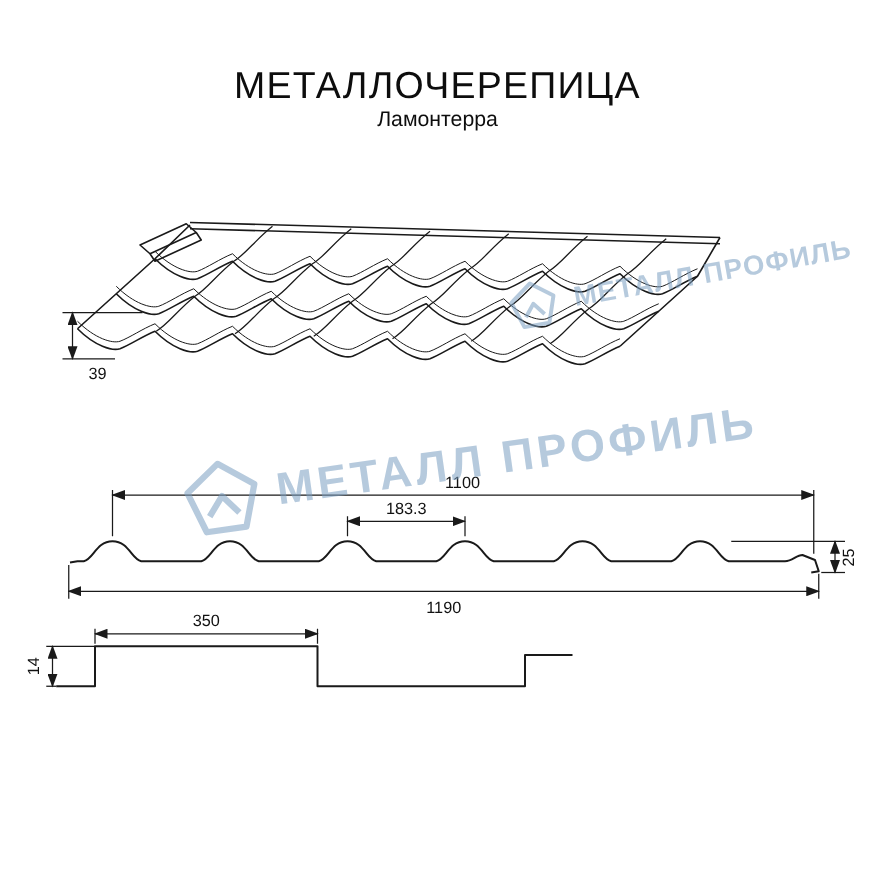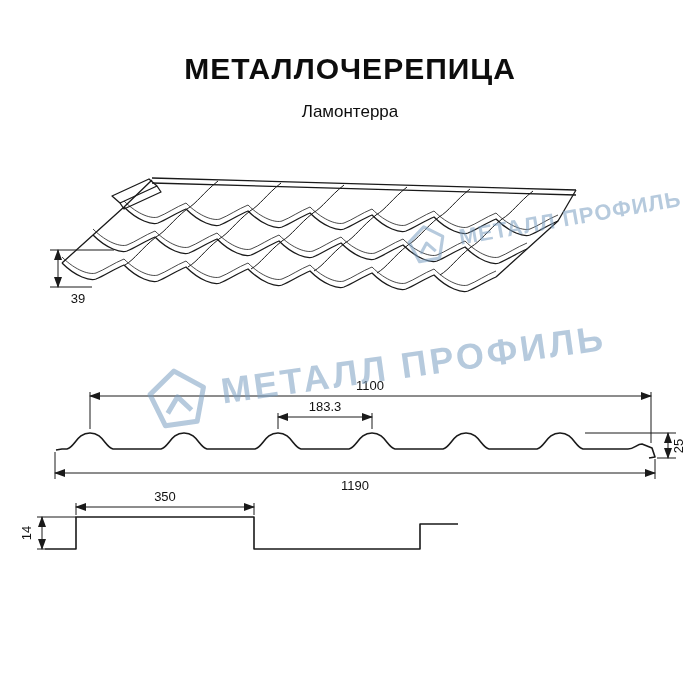"МЕТАЛЛОЧЕРЕПИЦА" .title { font-weight: 700 -> 400 }
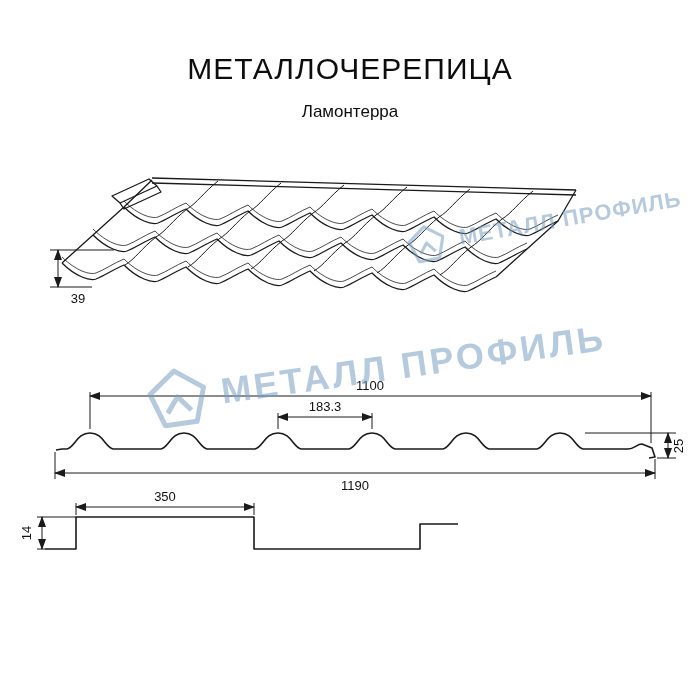"Ламонтерра" .subtitle { margin-top: 16px -> 0 }
